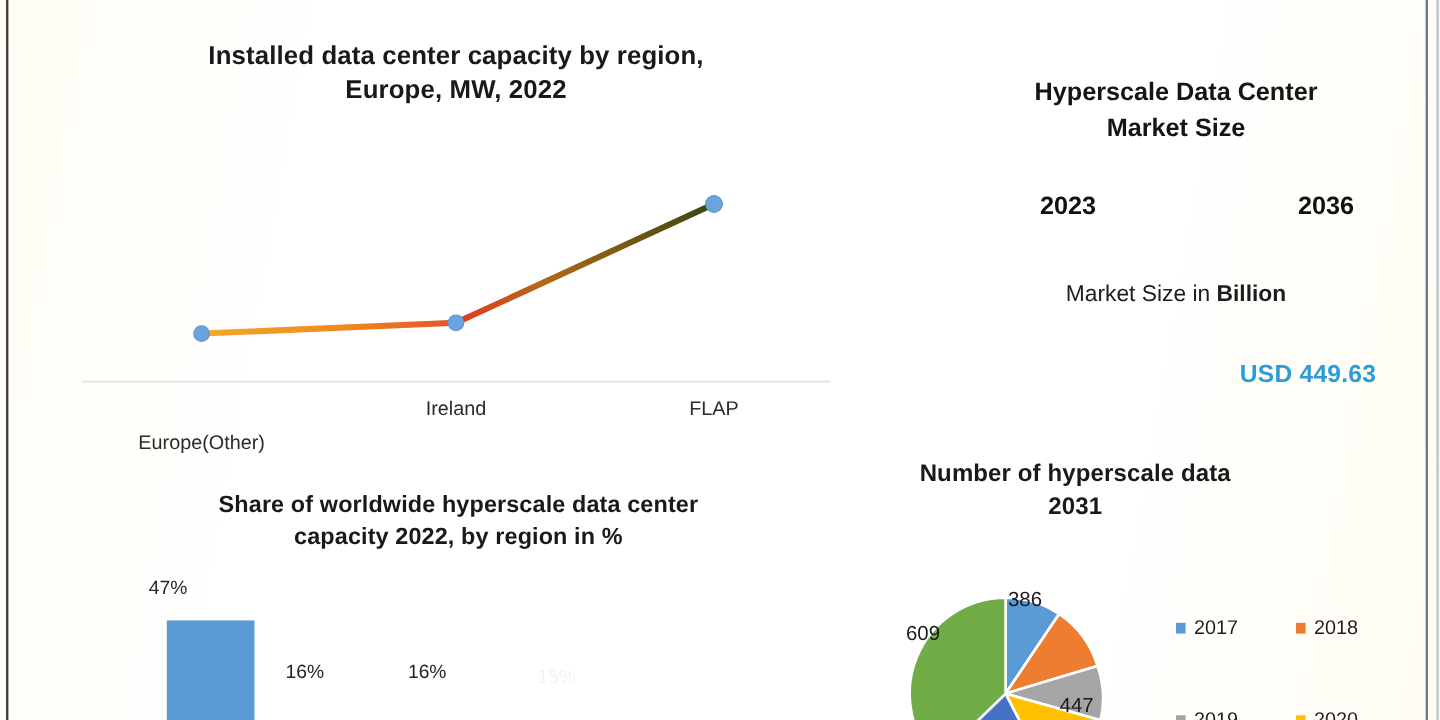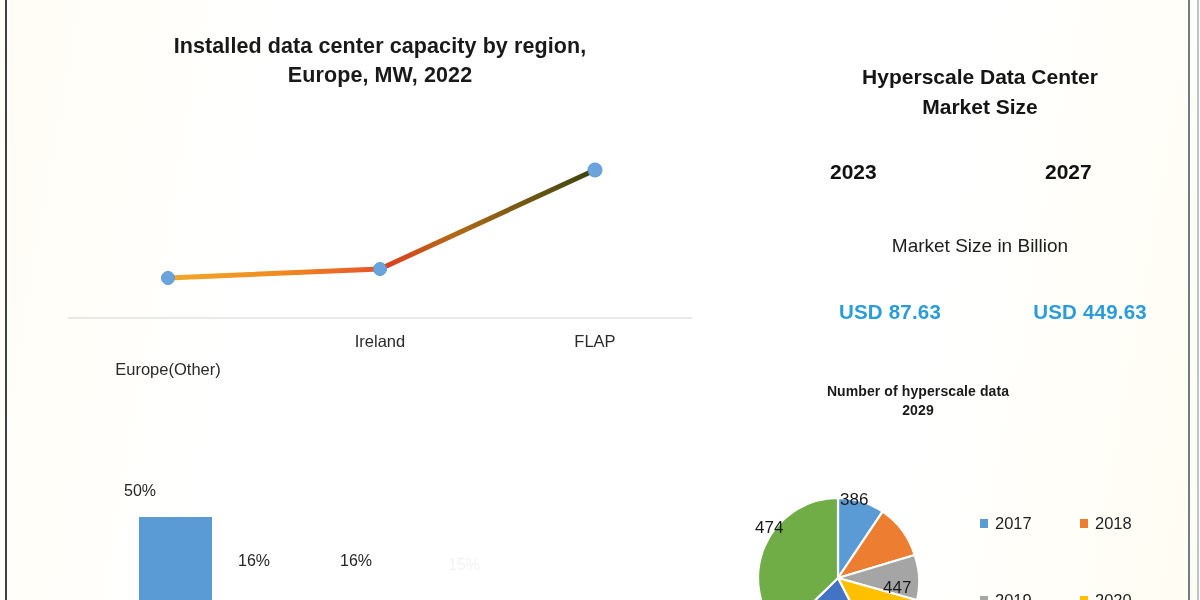"2023" .market-year { text-align: none -> center }
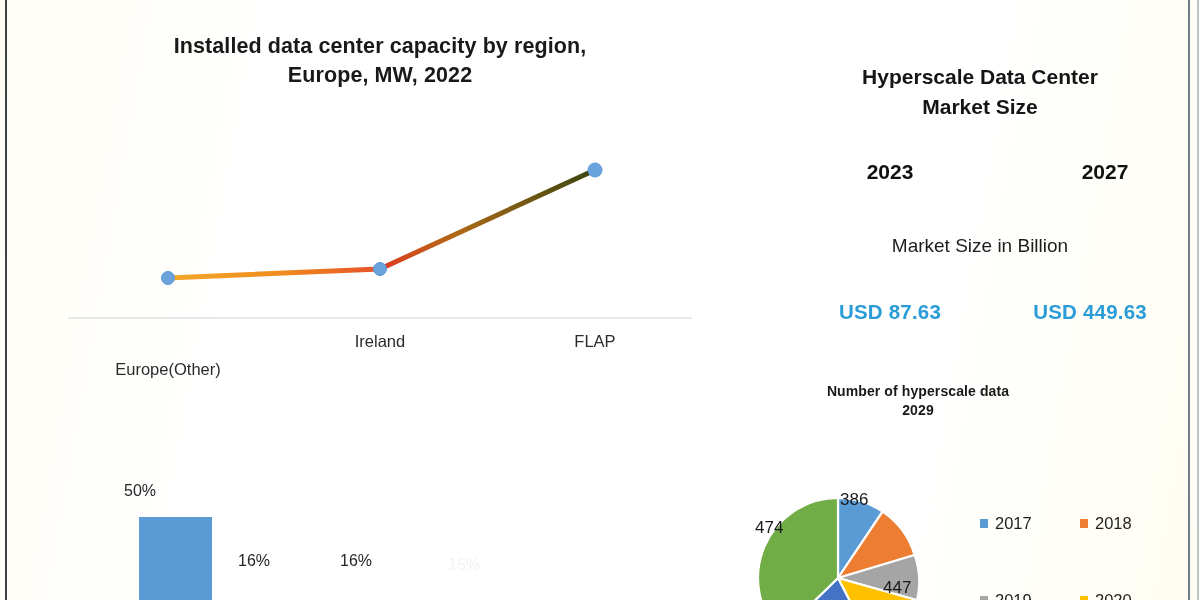"2027" div.market-year { text: 2027 -> 2036 }
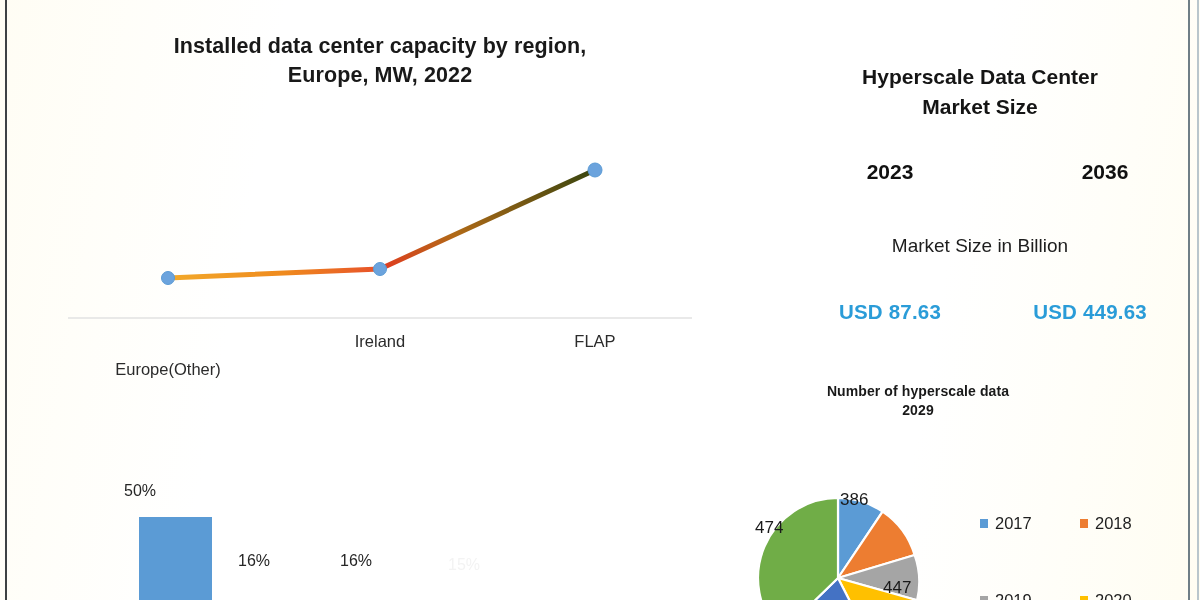"Billion" #market-subtitle b { font-weight: normal -> bold }
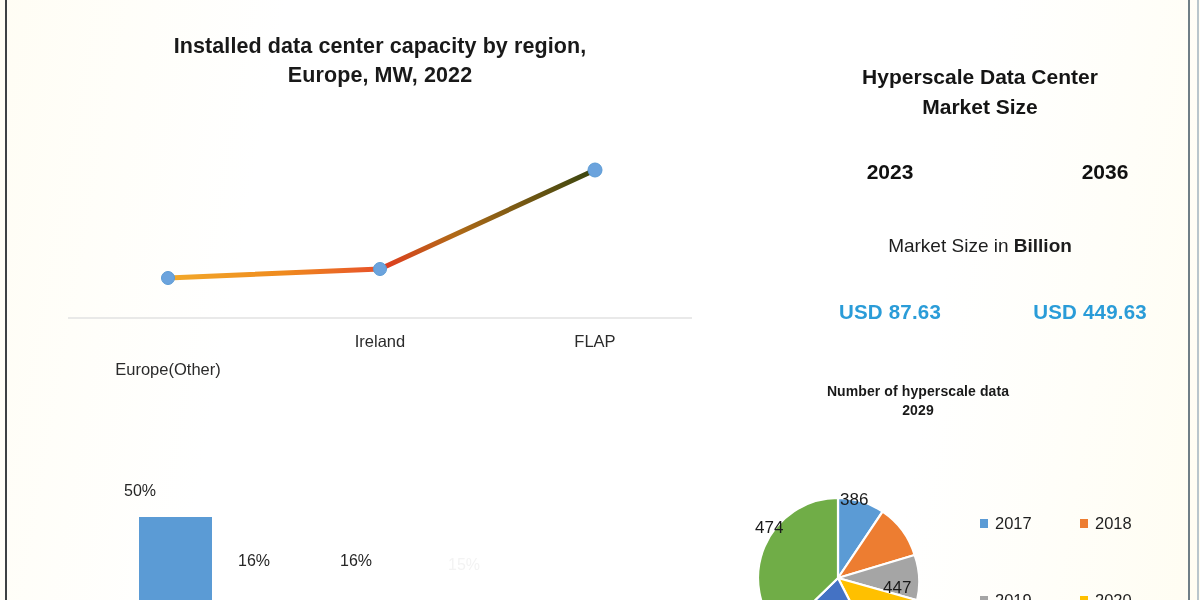"USD 87.63" div.market-value { html: <div>USD 87.63</div> -> none }
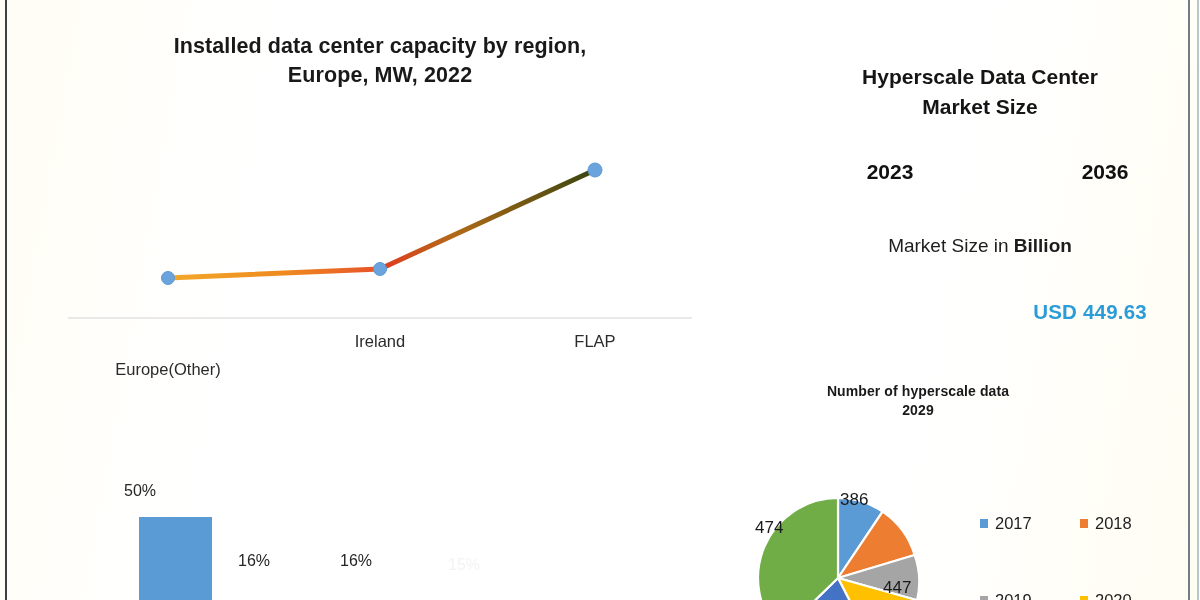"Number of hyperscale data" #piechart-title { font-size: 14px -> 20px; left: 712px -> 690px }
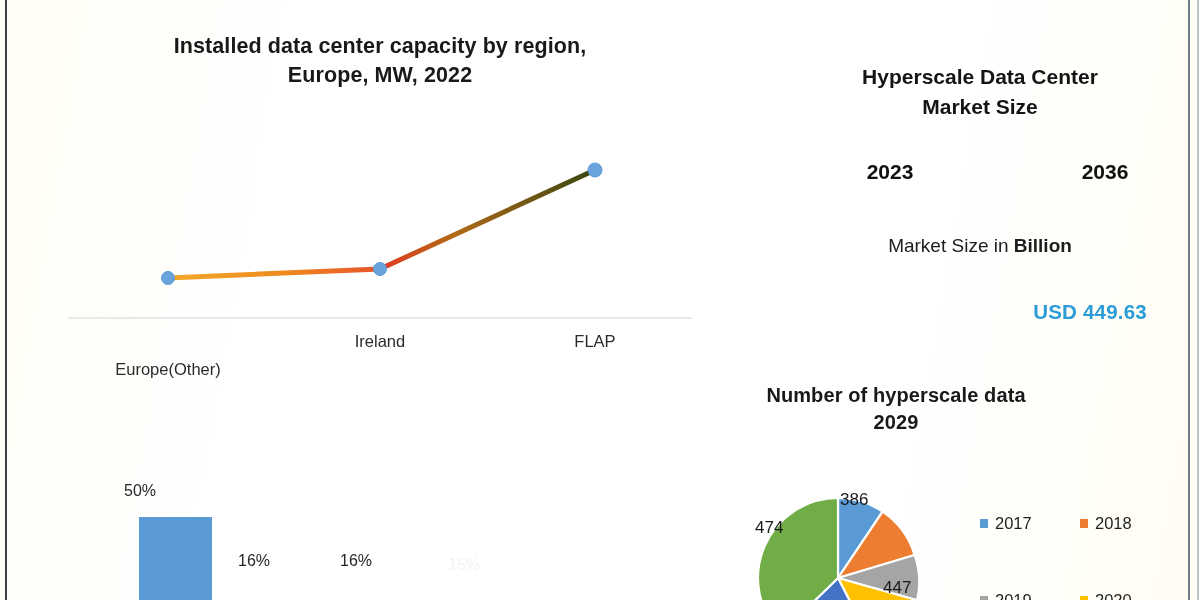"Share of worldwide hyperscale data" div.panel-title { html: none -> <div> <div>Share of worldwide hyperscale data center</div> <div>capacity 2022, by region in %</div> </div> }
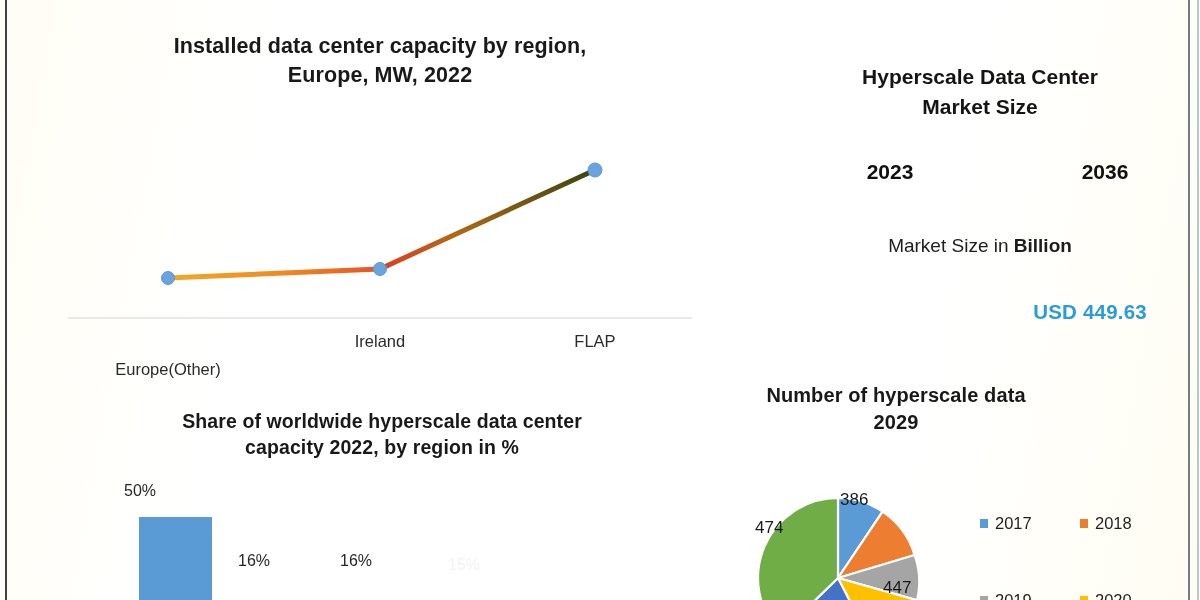"2029" div { text: 2029 -> 2031 }
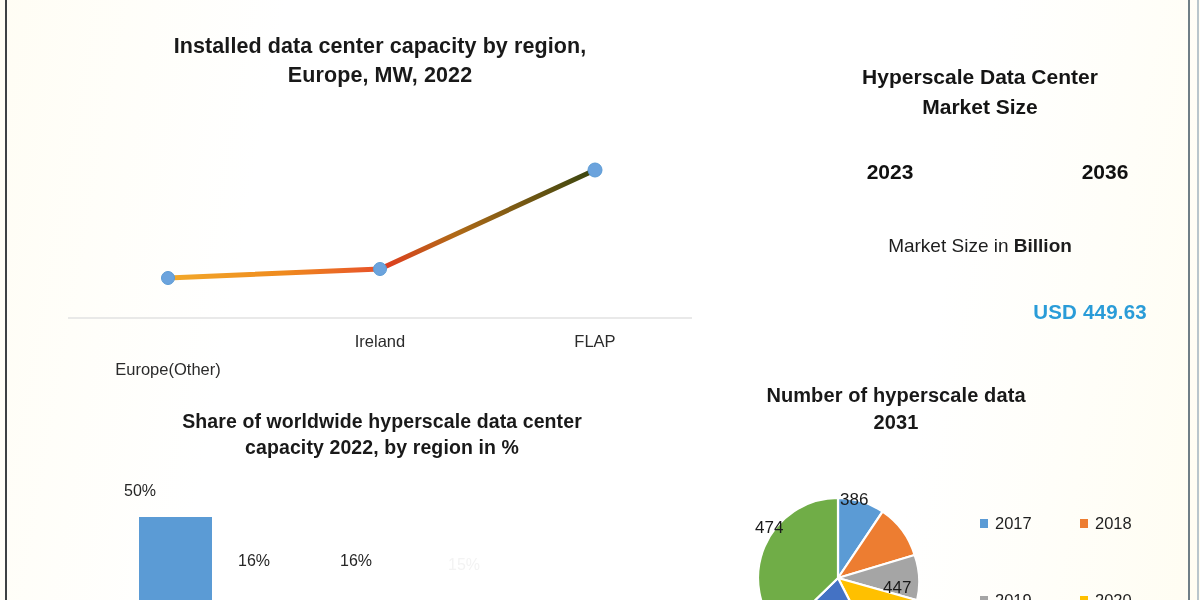"50%" div.bar-label { text: 50% -> 47% }
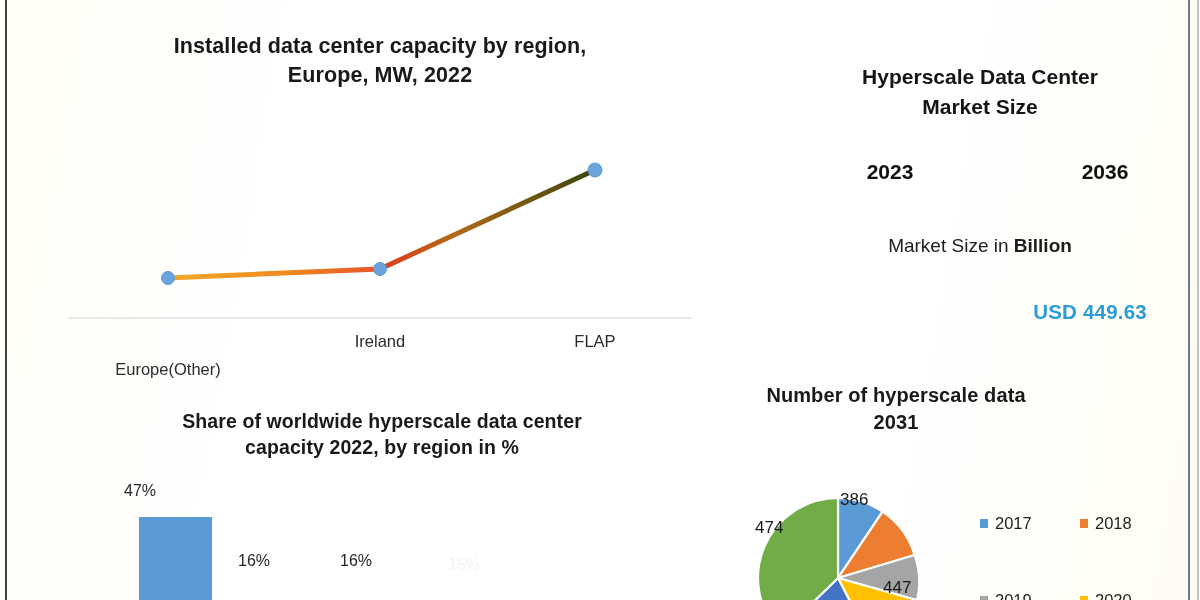"474" div.pie-value { text: 474 -> 609 }
